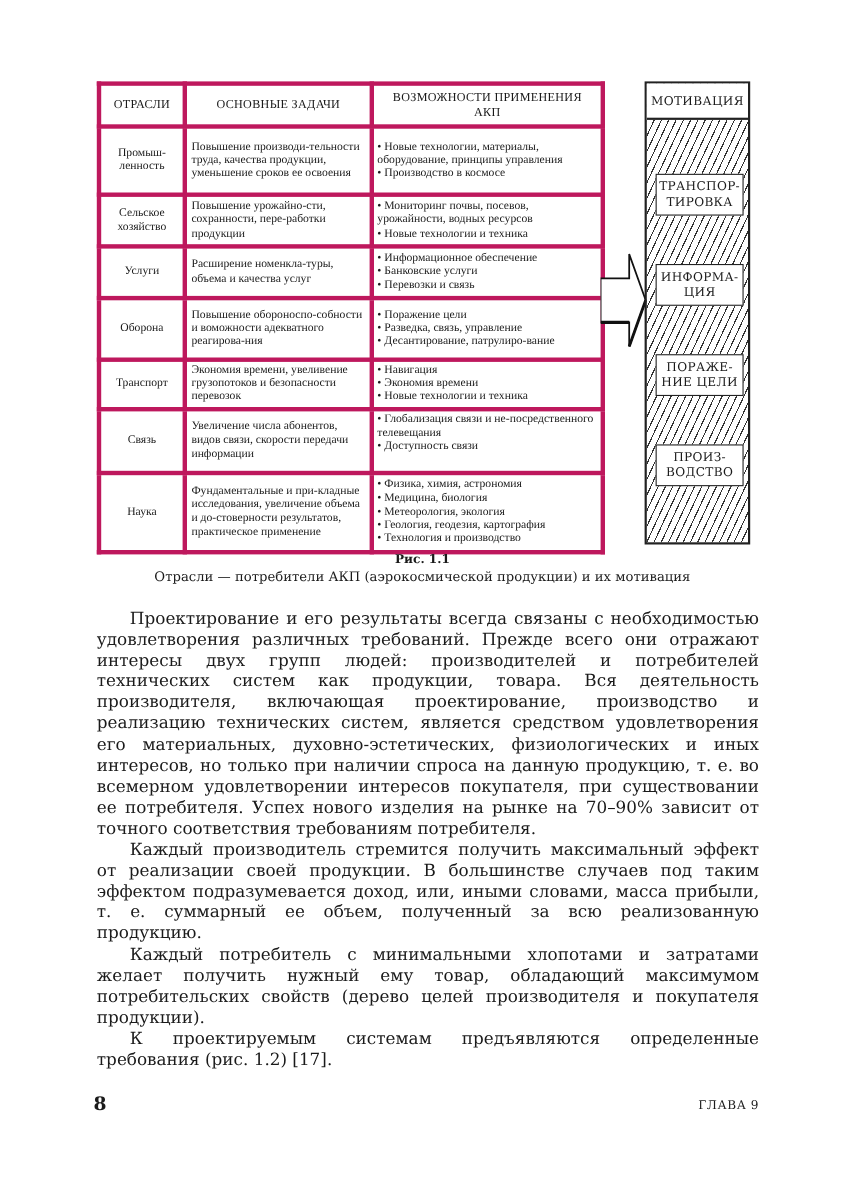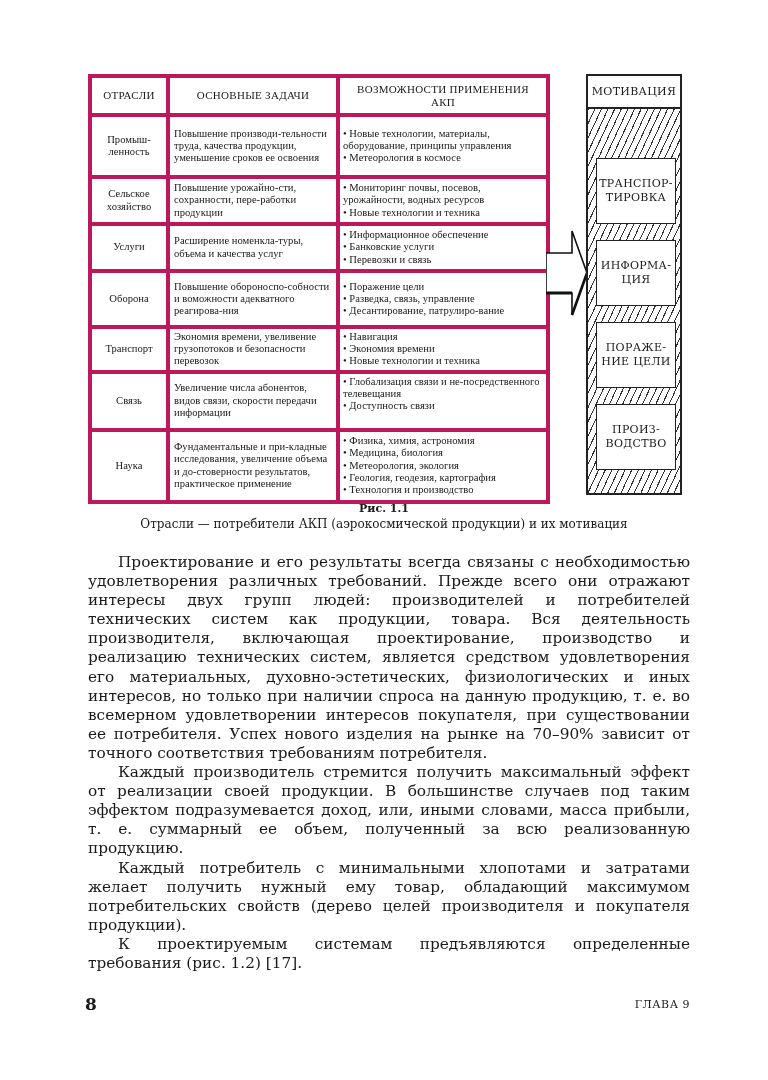"• Метеорология в космосе" span.opp-item { text: Метеорология -> Производство }
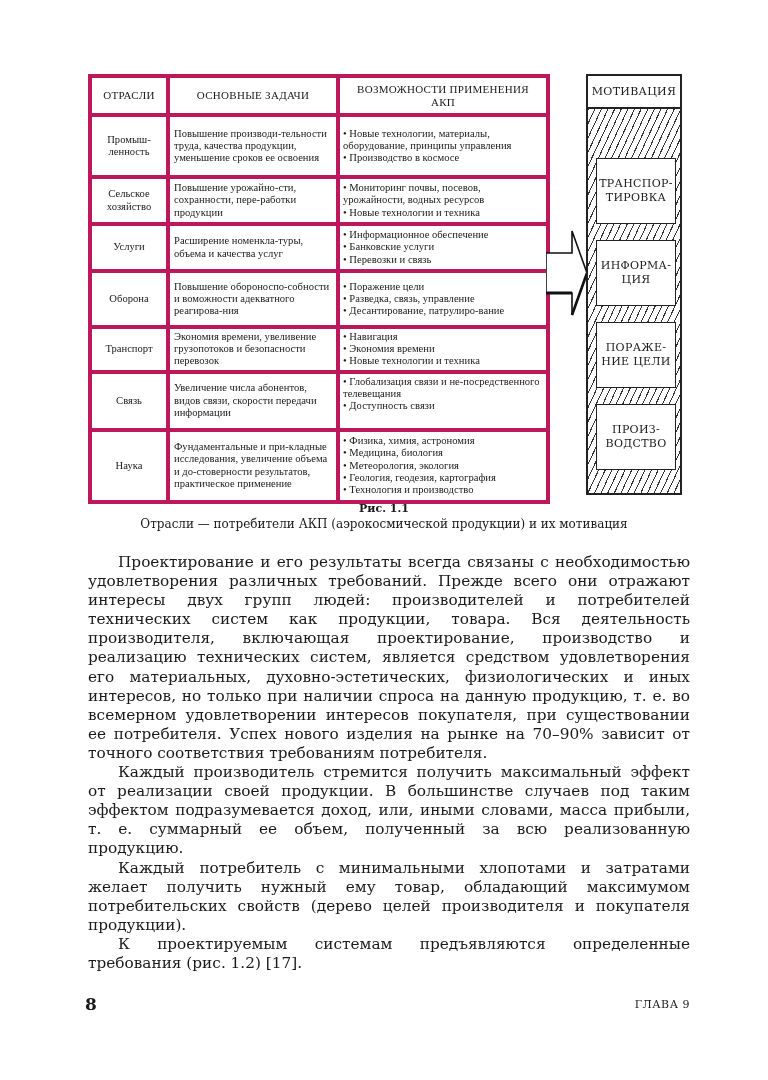"ТРАНСПОР-ТИРОВКА" .mot-box { padding: 18px 0 -> 4px 0 }
